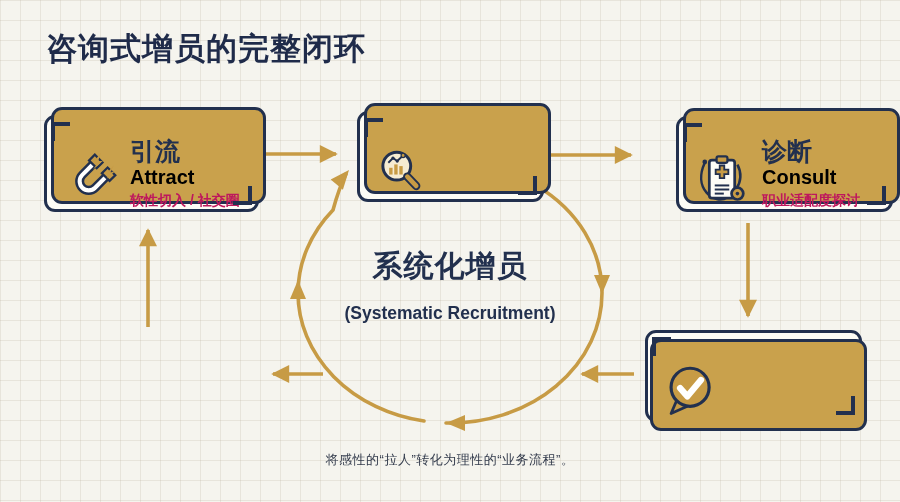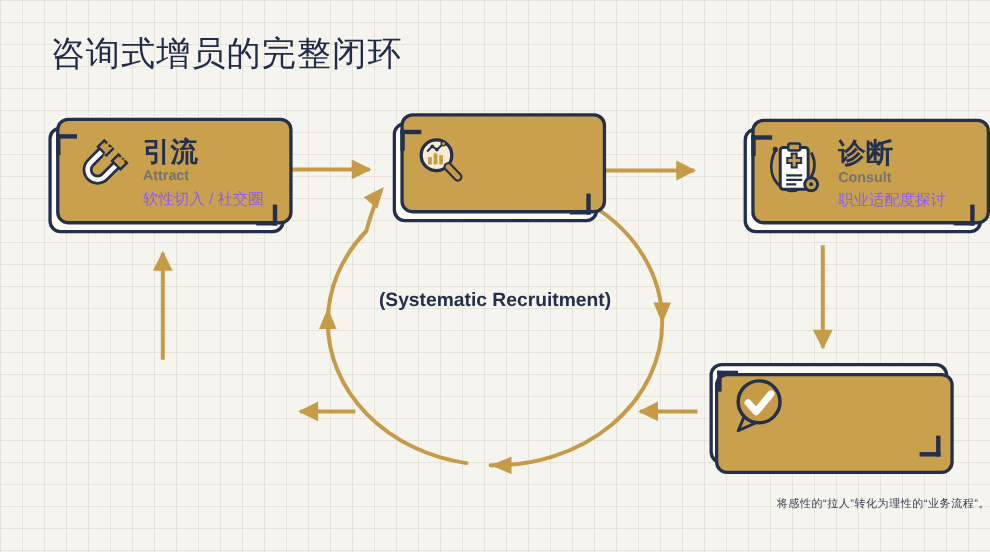"咨询式增员的完整闭环" .page-title { font-weight: 400 -> 700 }
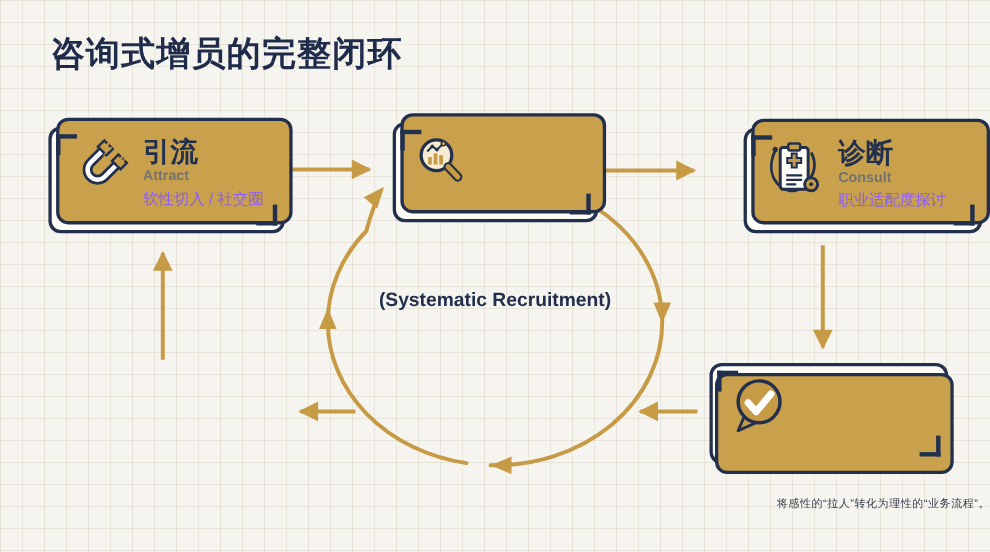"引流" .card { align-items: flex-start -> flex-end }
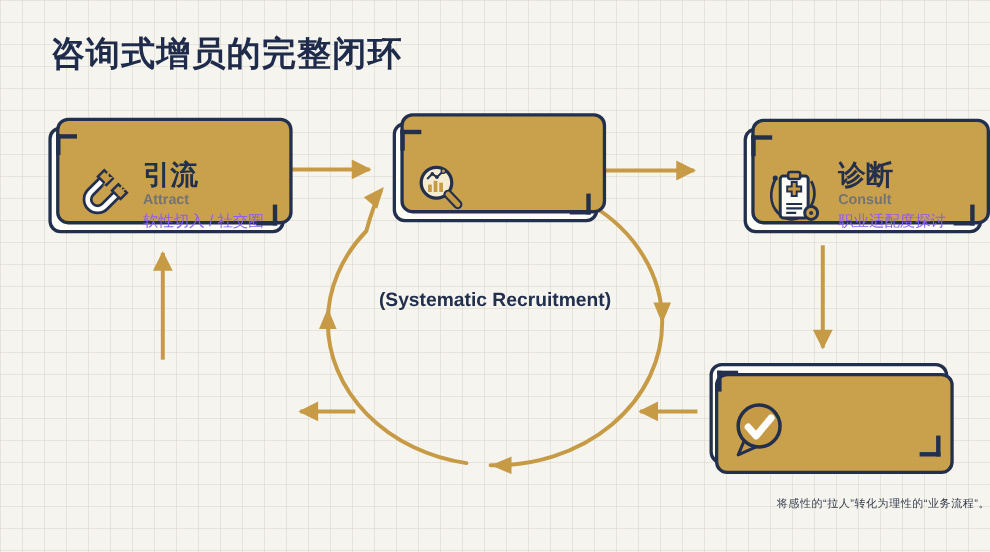"Attract" .en { color: #737373 -> #000000; font-size: 13px -> 20px }
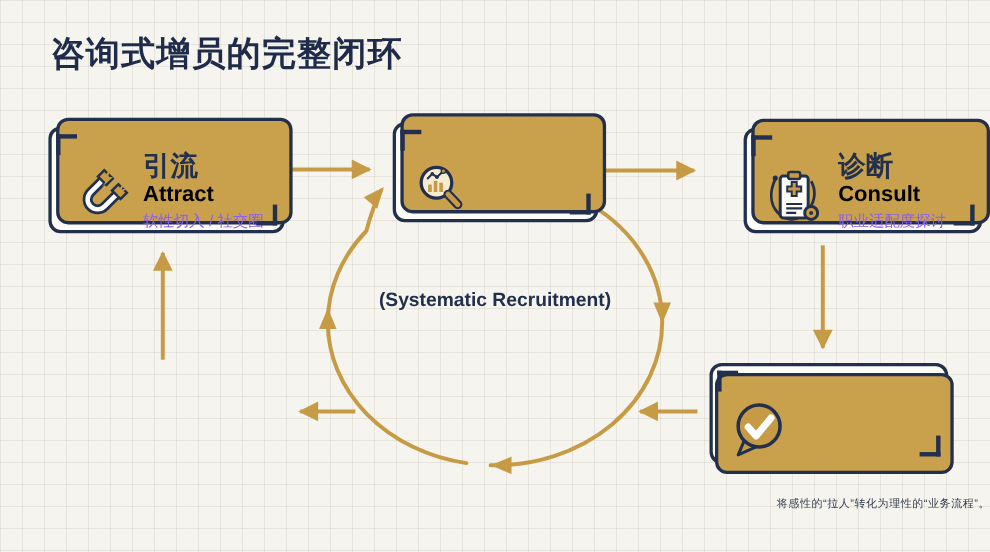"软性切入 / 社交圈" .desc { color: #8b5cf6 -> #be185d; font-weight: 400 -> 700 }
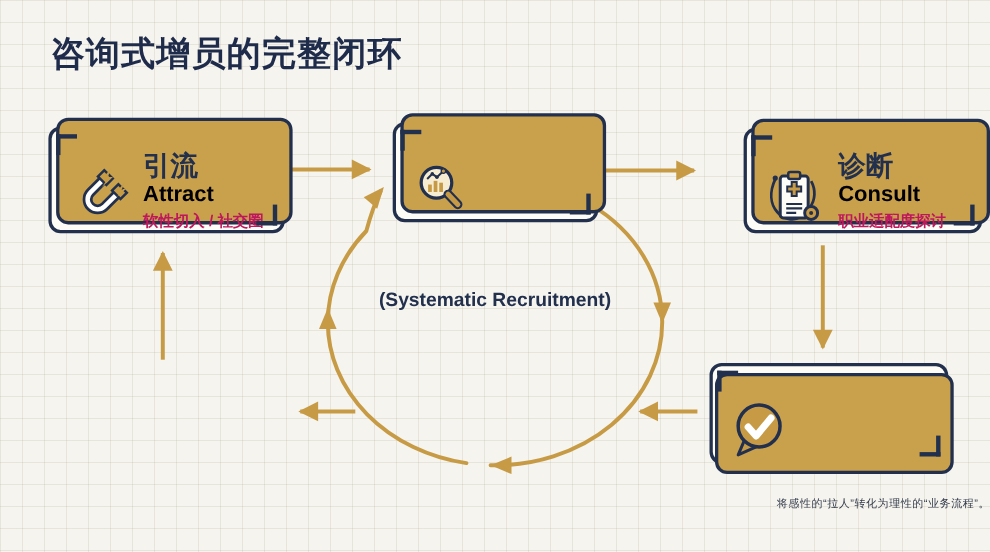"系统化增员" div.center-zh { html: none -> <div>系统化增员</div> }
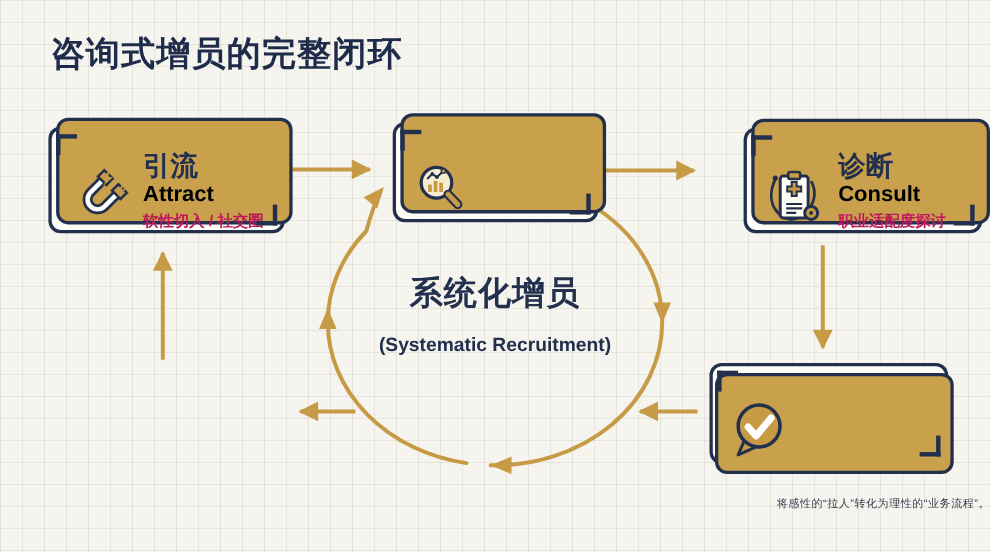"将感性的“拉人”转化为理性的“业务流程”。" .caption { font-size: 10px -> 13px; text-align: right -> center }
